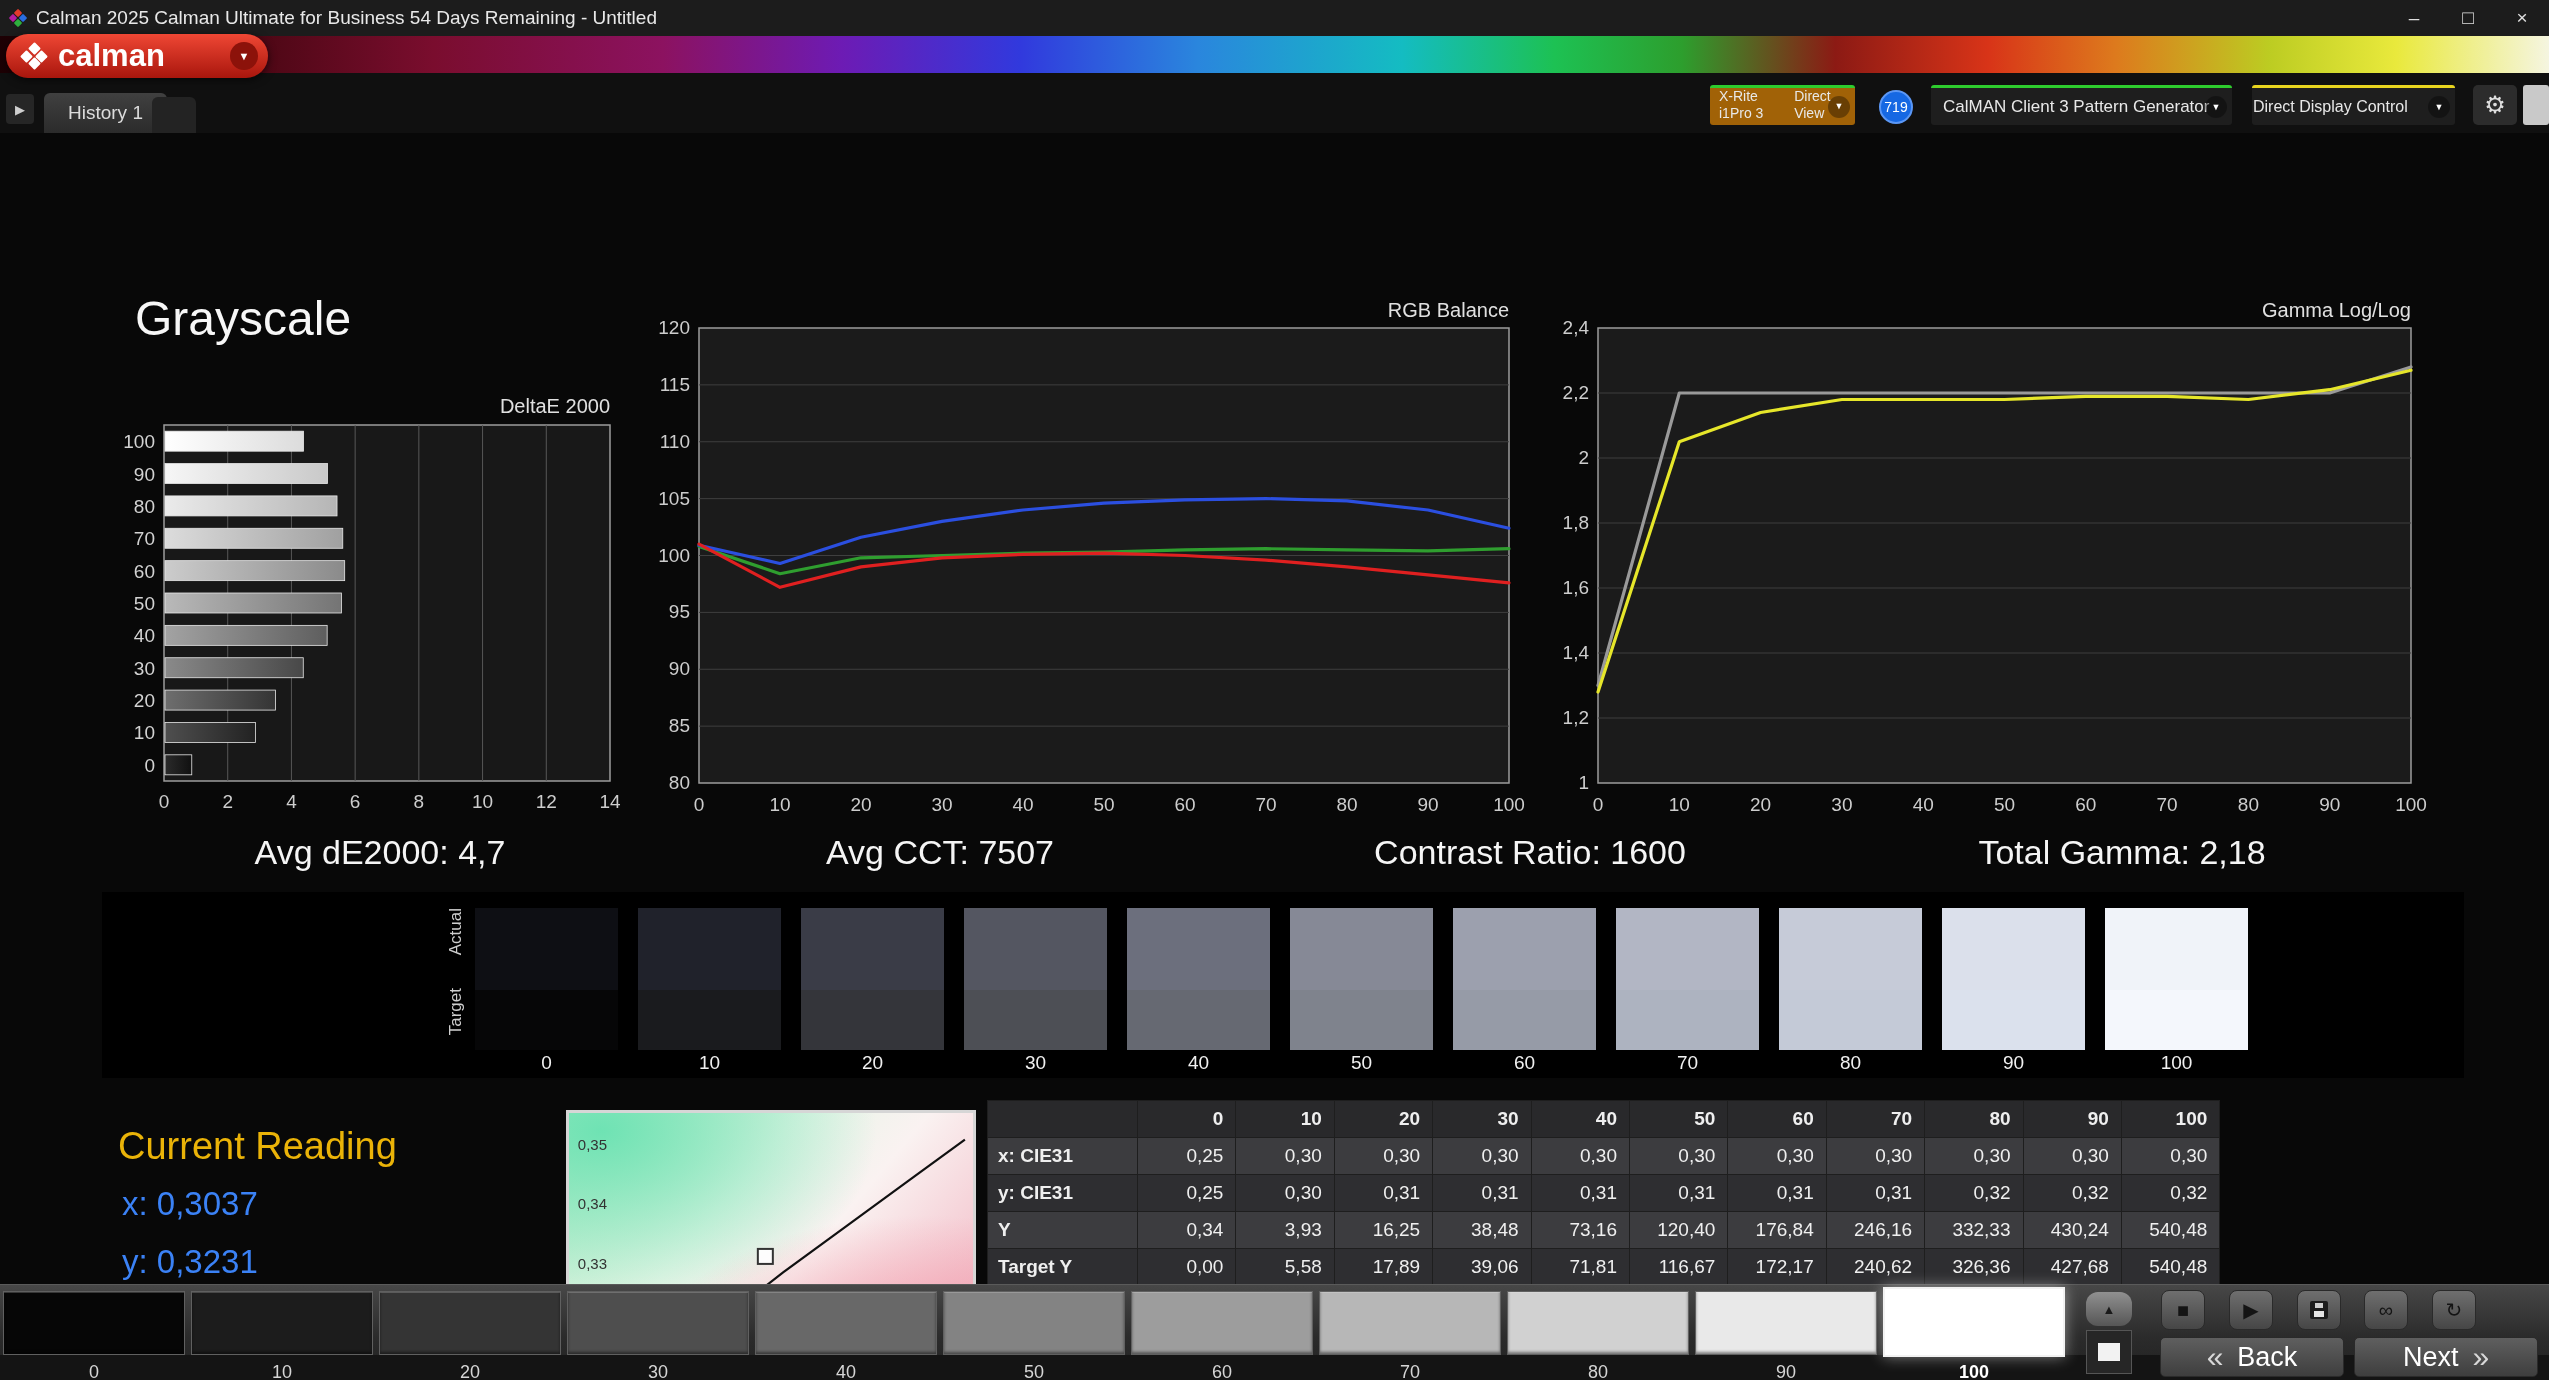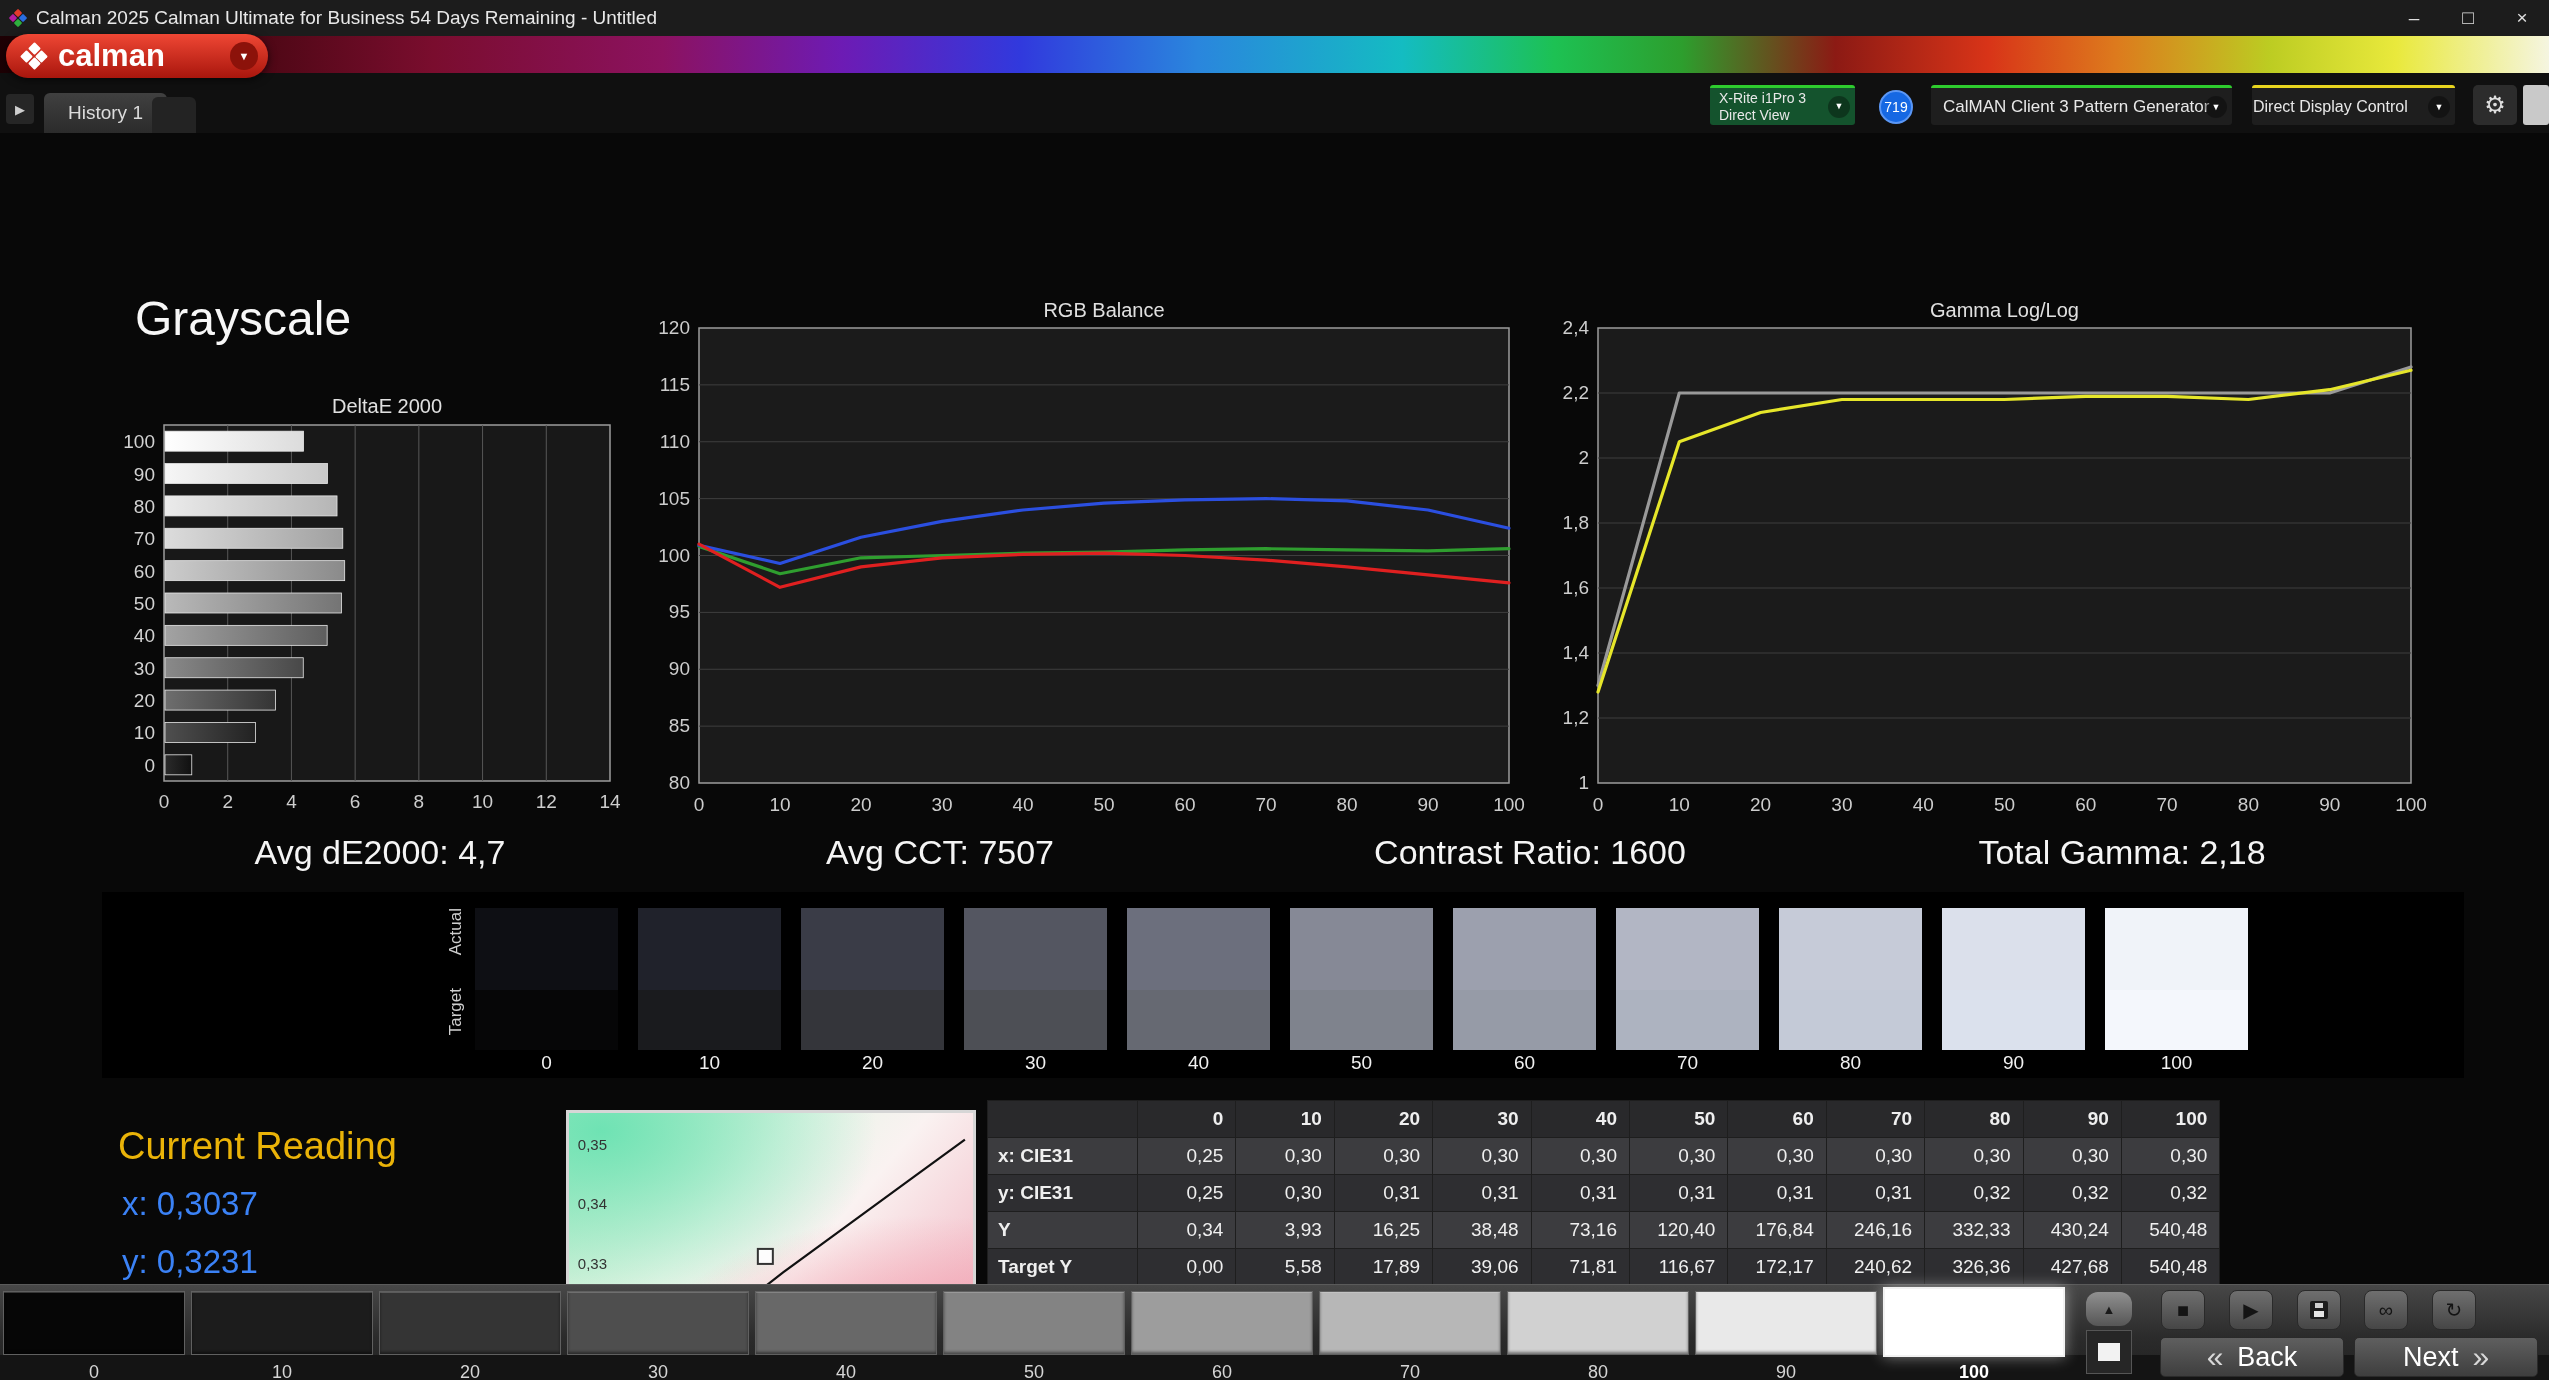"X-Rite i1Pro 3" #meter-dd { background: #14532d -> #a16207; flex-direction: column -> none }
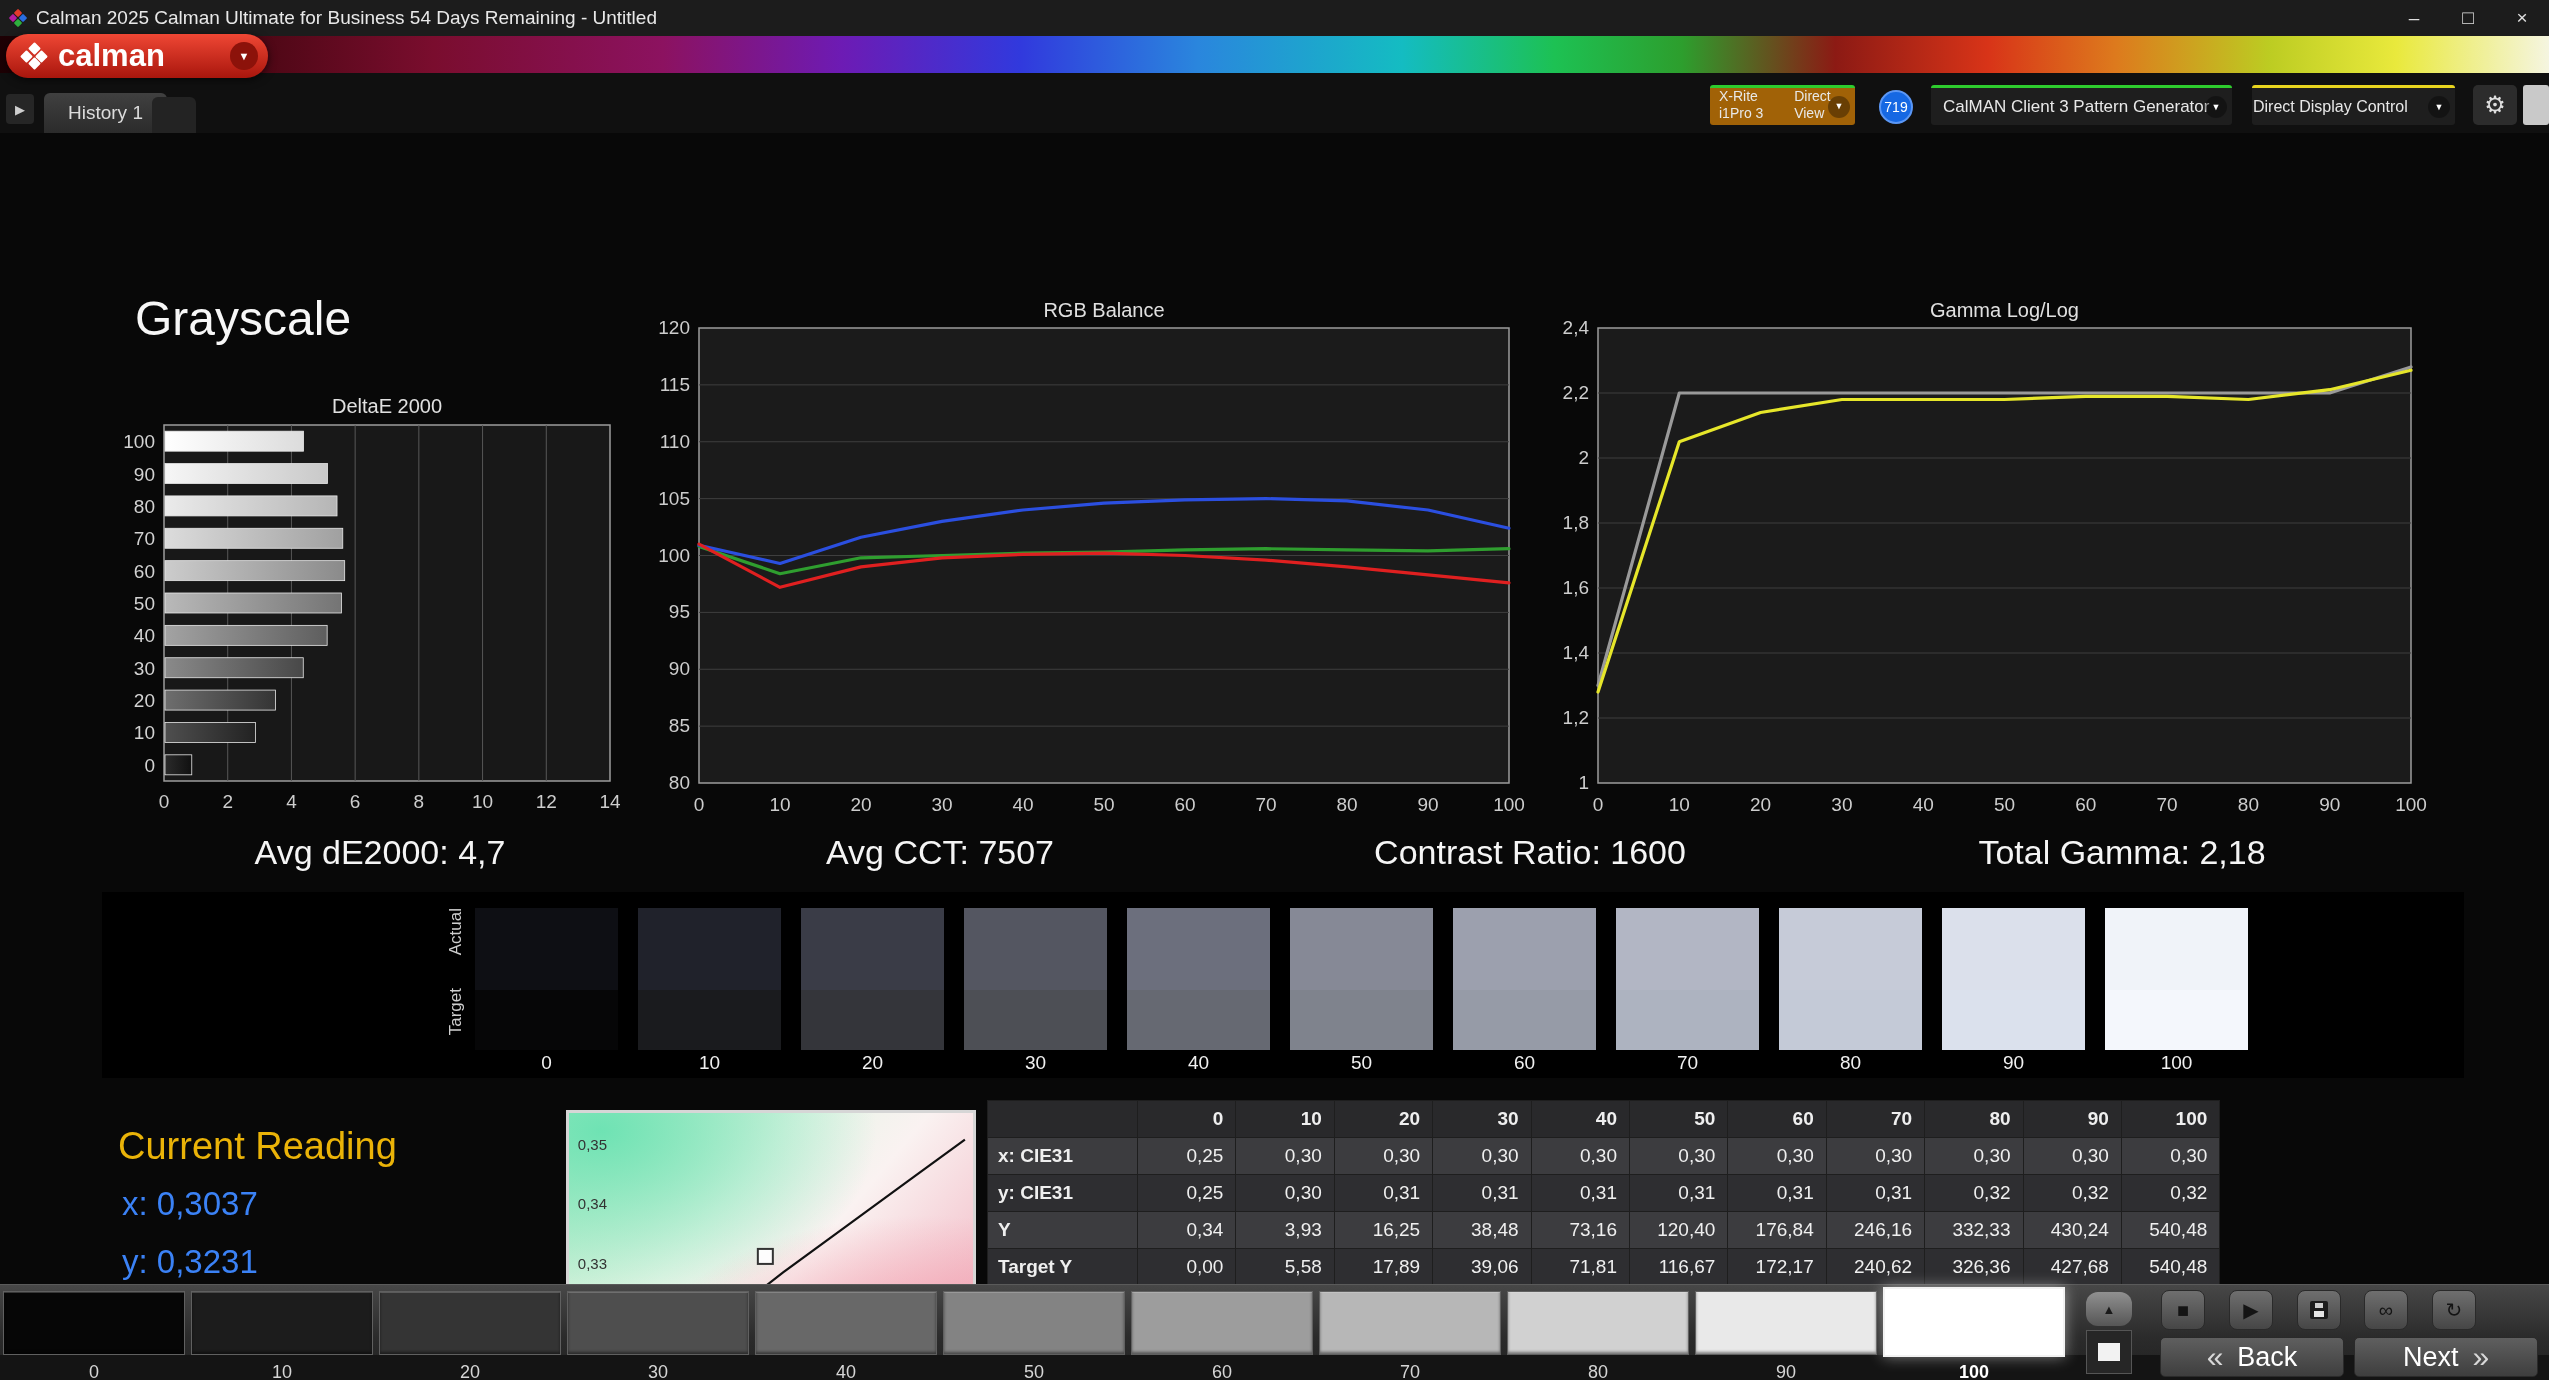"RGB Balance" .chart-title { text-align: center -> right }
